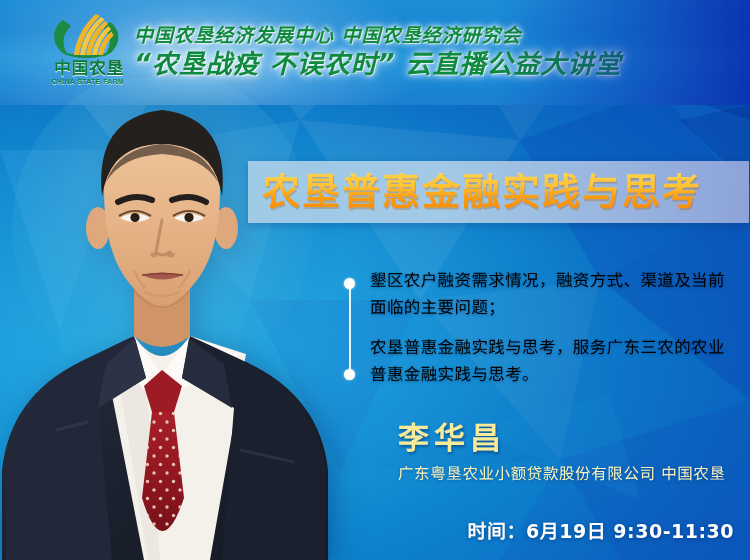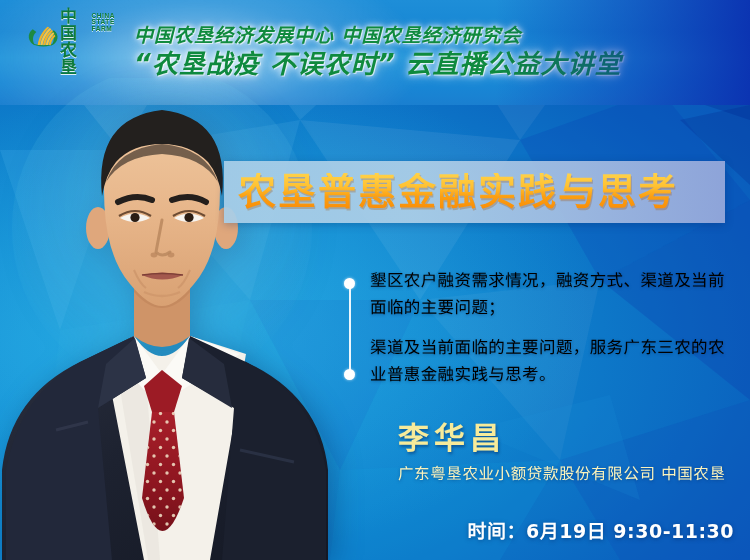"中国农垦" .logo { align-items: flex-start -> flex-end; flex-direction: row -> column }
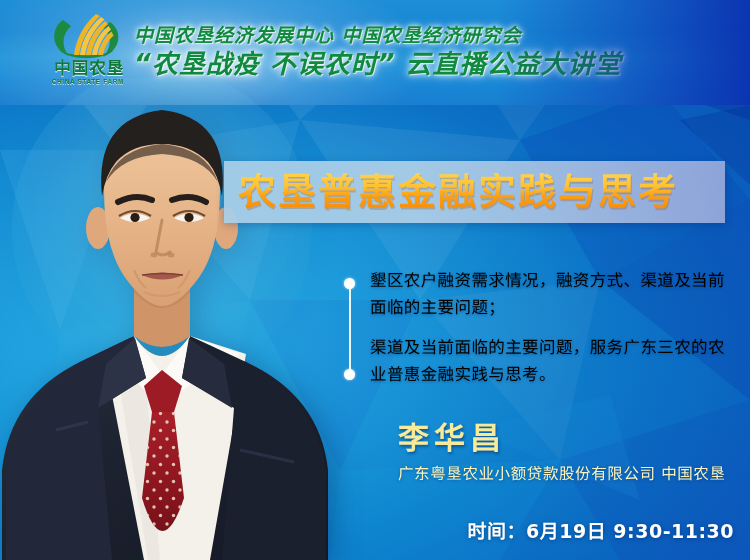"农垦普惠金融实践与思考" .title-band { left: 224px -> 248px }
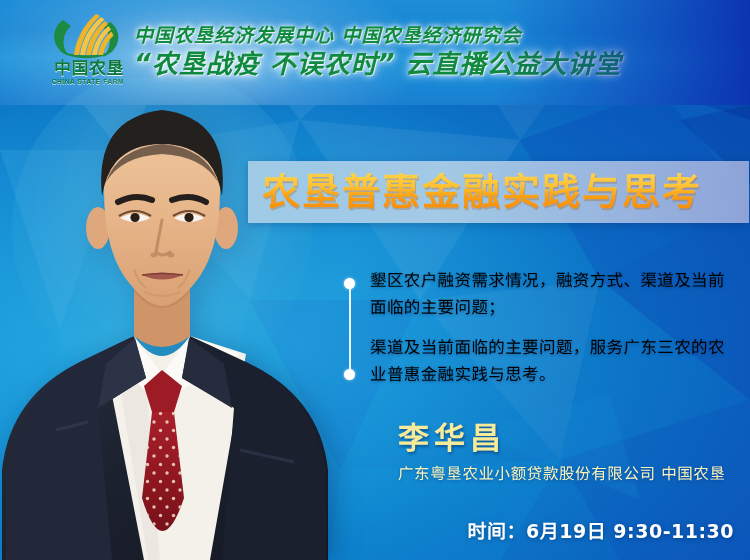"渠道及当前面临的主要问题，服务广东三农的农业普惠金融实践与思考。" p.bullet-p { text: 渠道及当前面临的主要问题 -> 农垦普惠金融实践与思考 }
